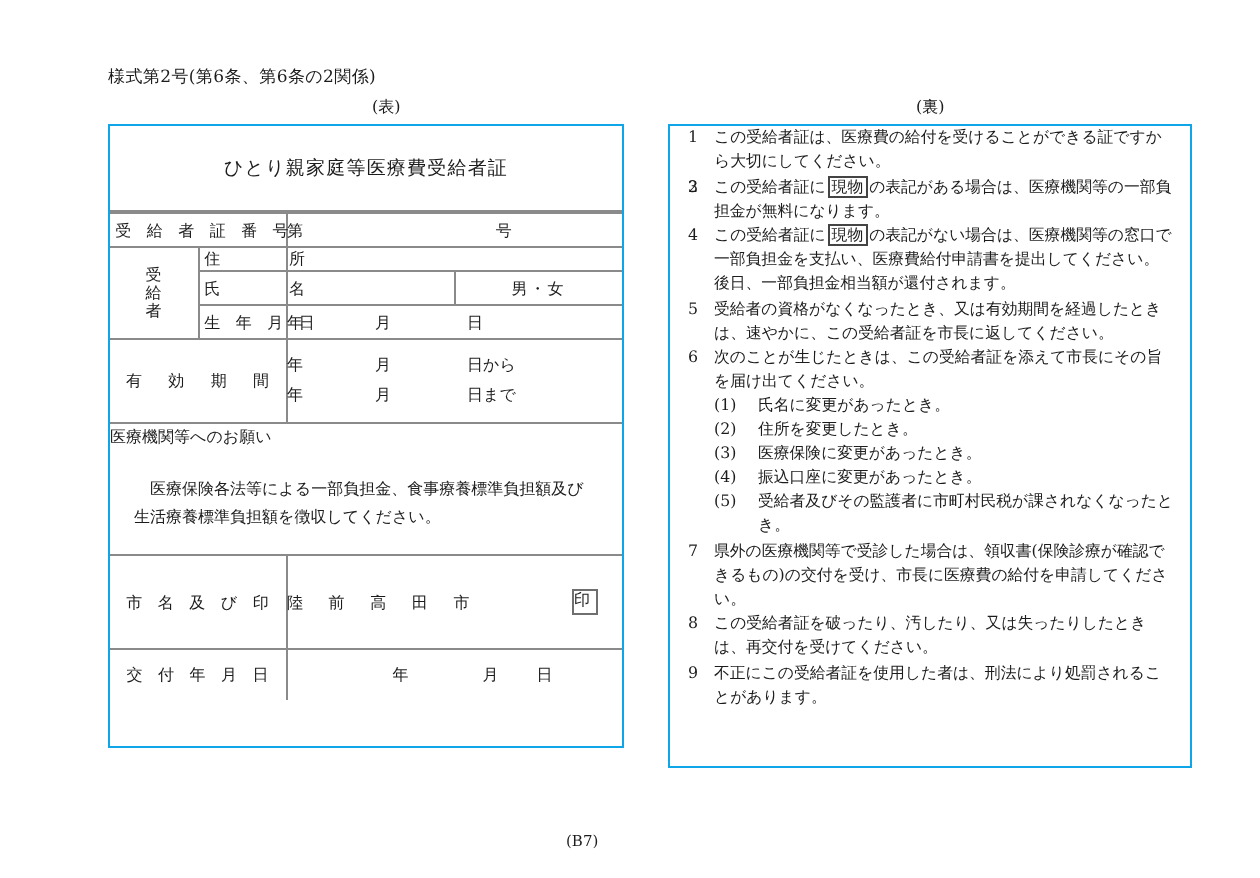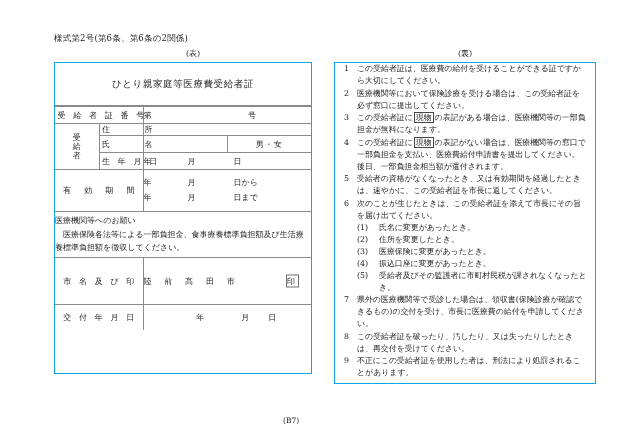"医療機関等において保険診療を受ける場合は、この受給者証を必ず窓口に提出してくださ" span { html: <span>医療機関等において保険診療を受ける場合は、この受給者証を必ず窓口に提出してください。</span> -> none }
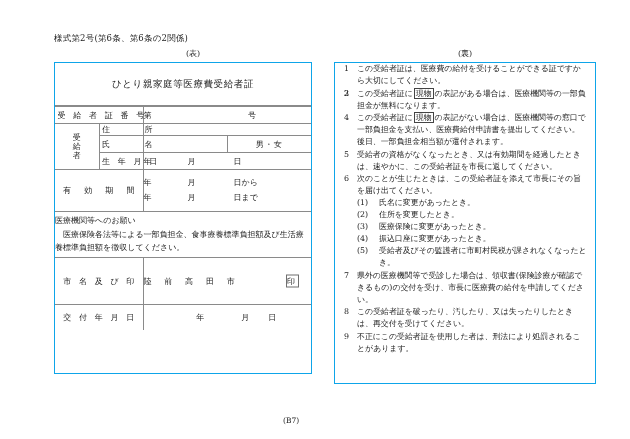"医療保険各法等による一部負担金、食事療養標準負担額及び生活療養標準負担額を徴収し" .notice-block .nb-body { margin: 0 -> 12px }
